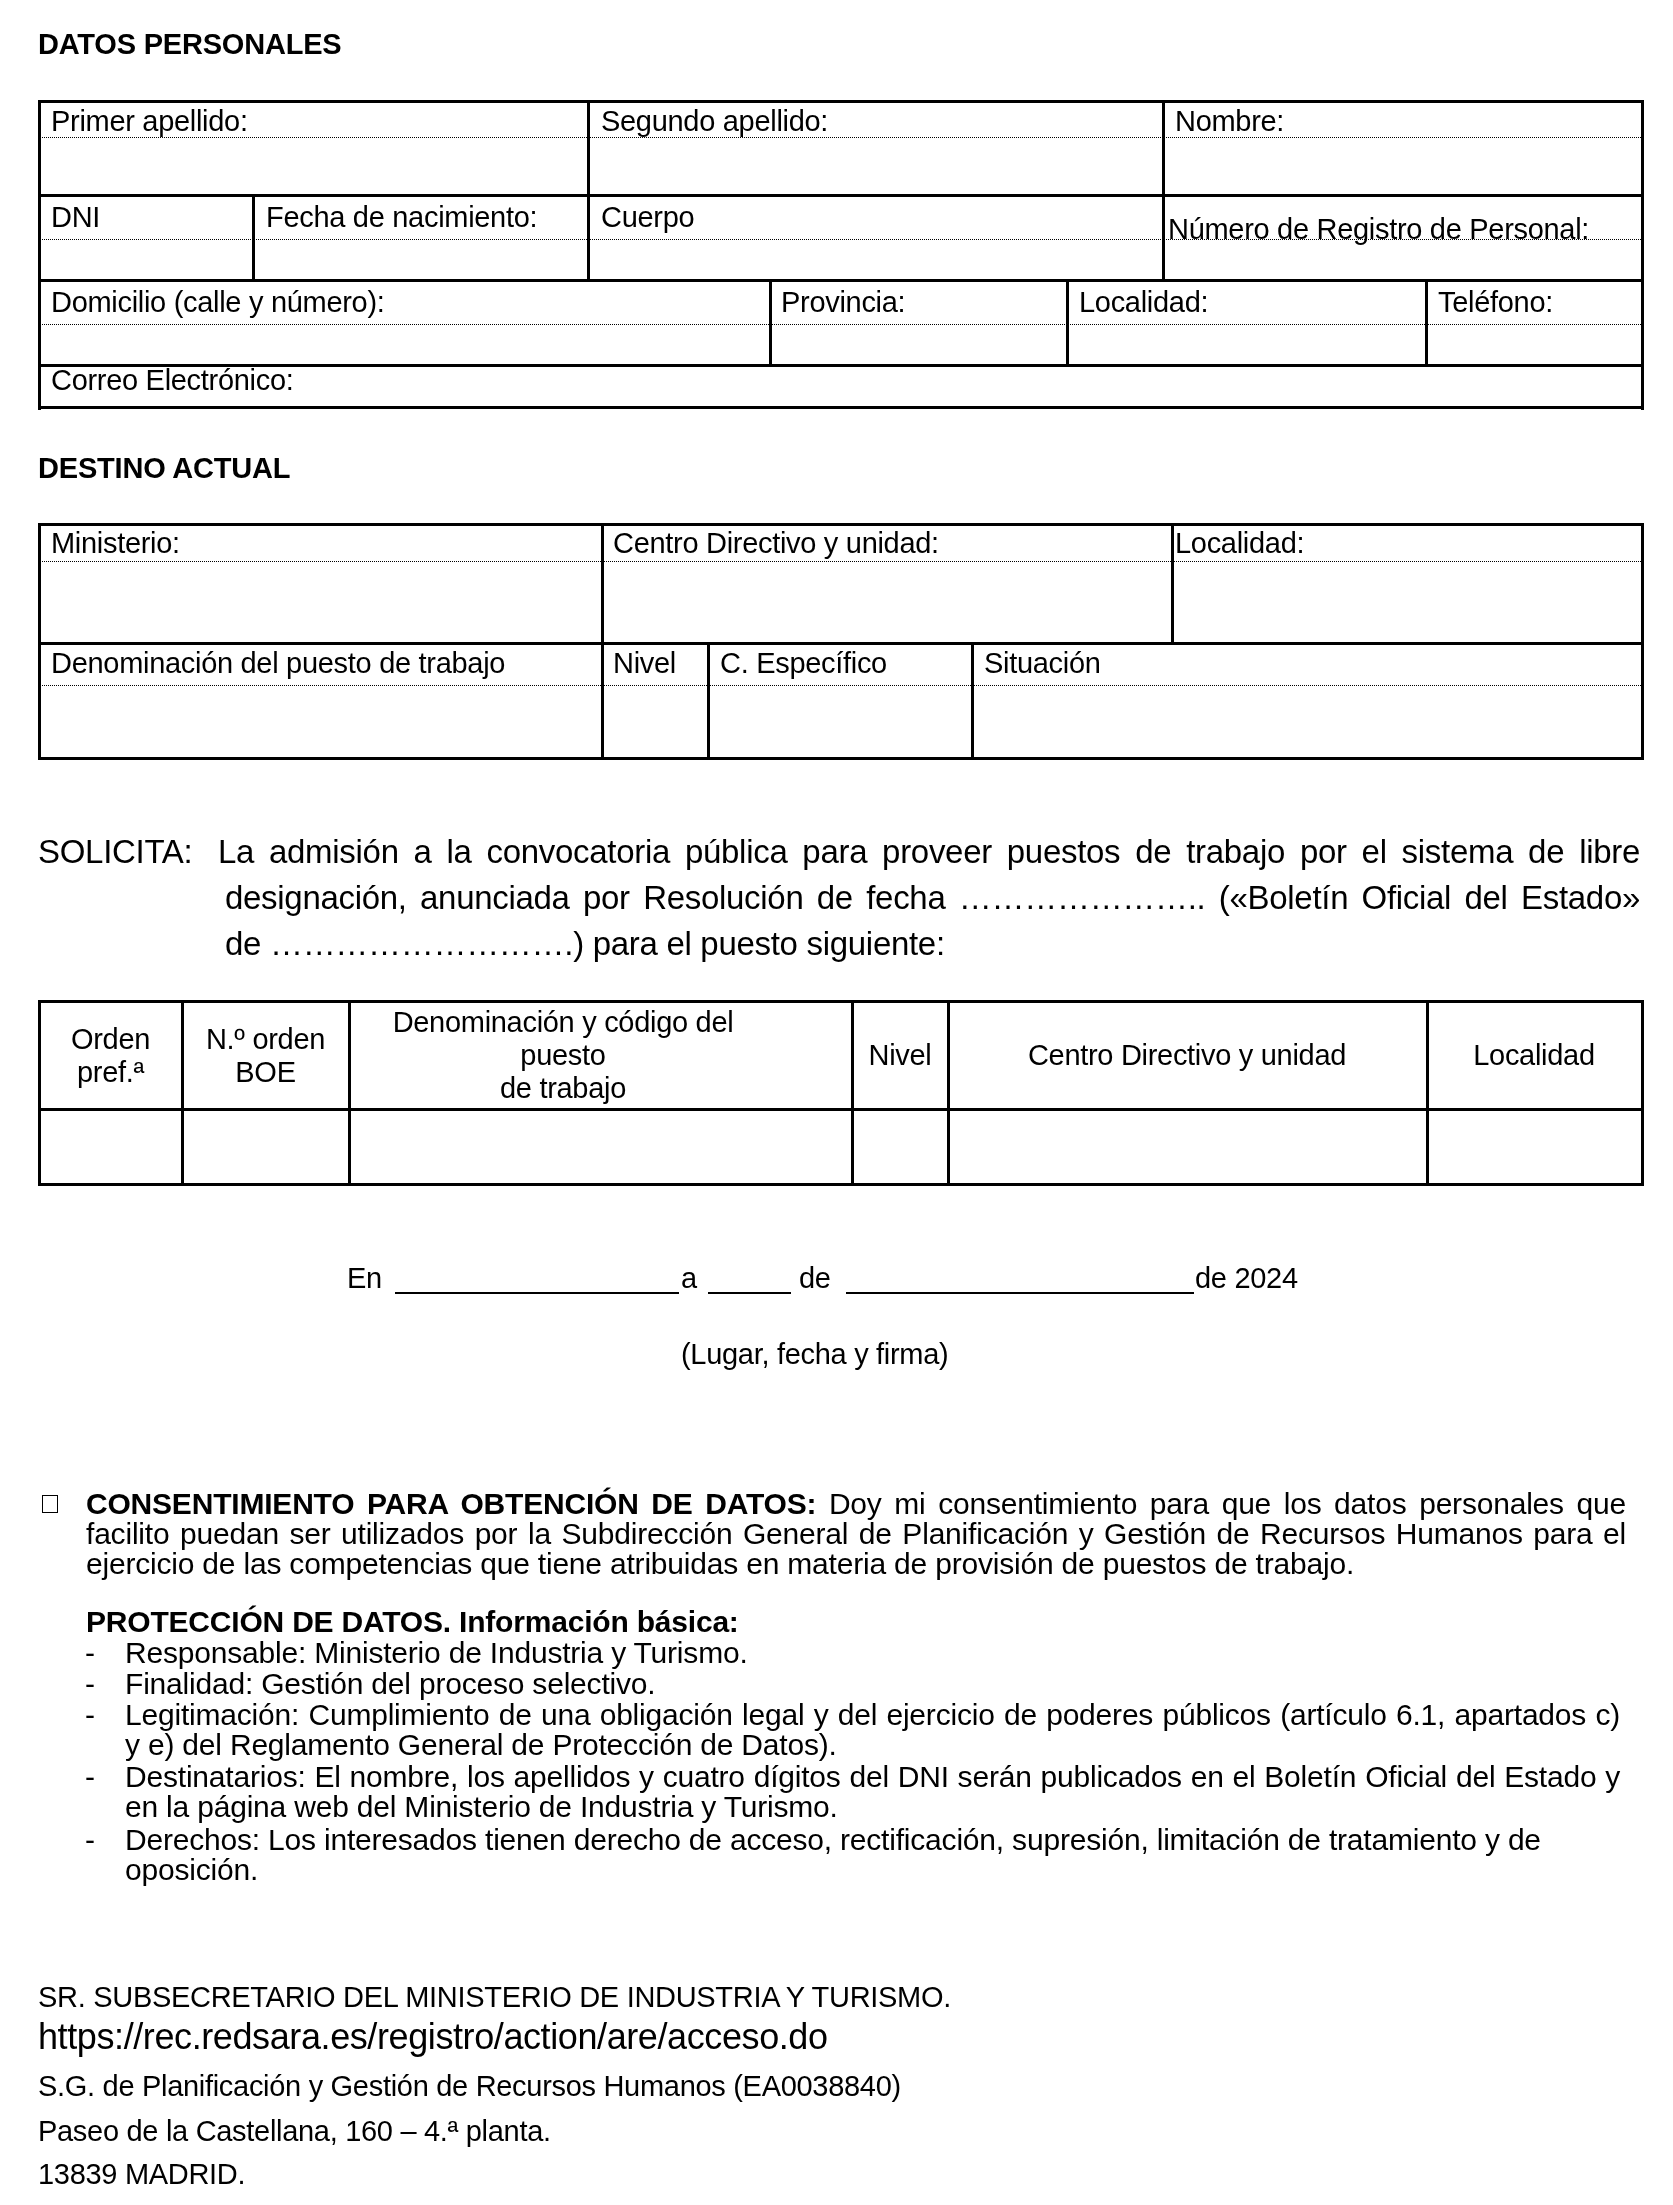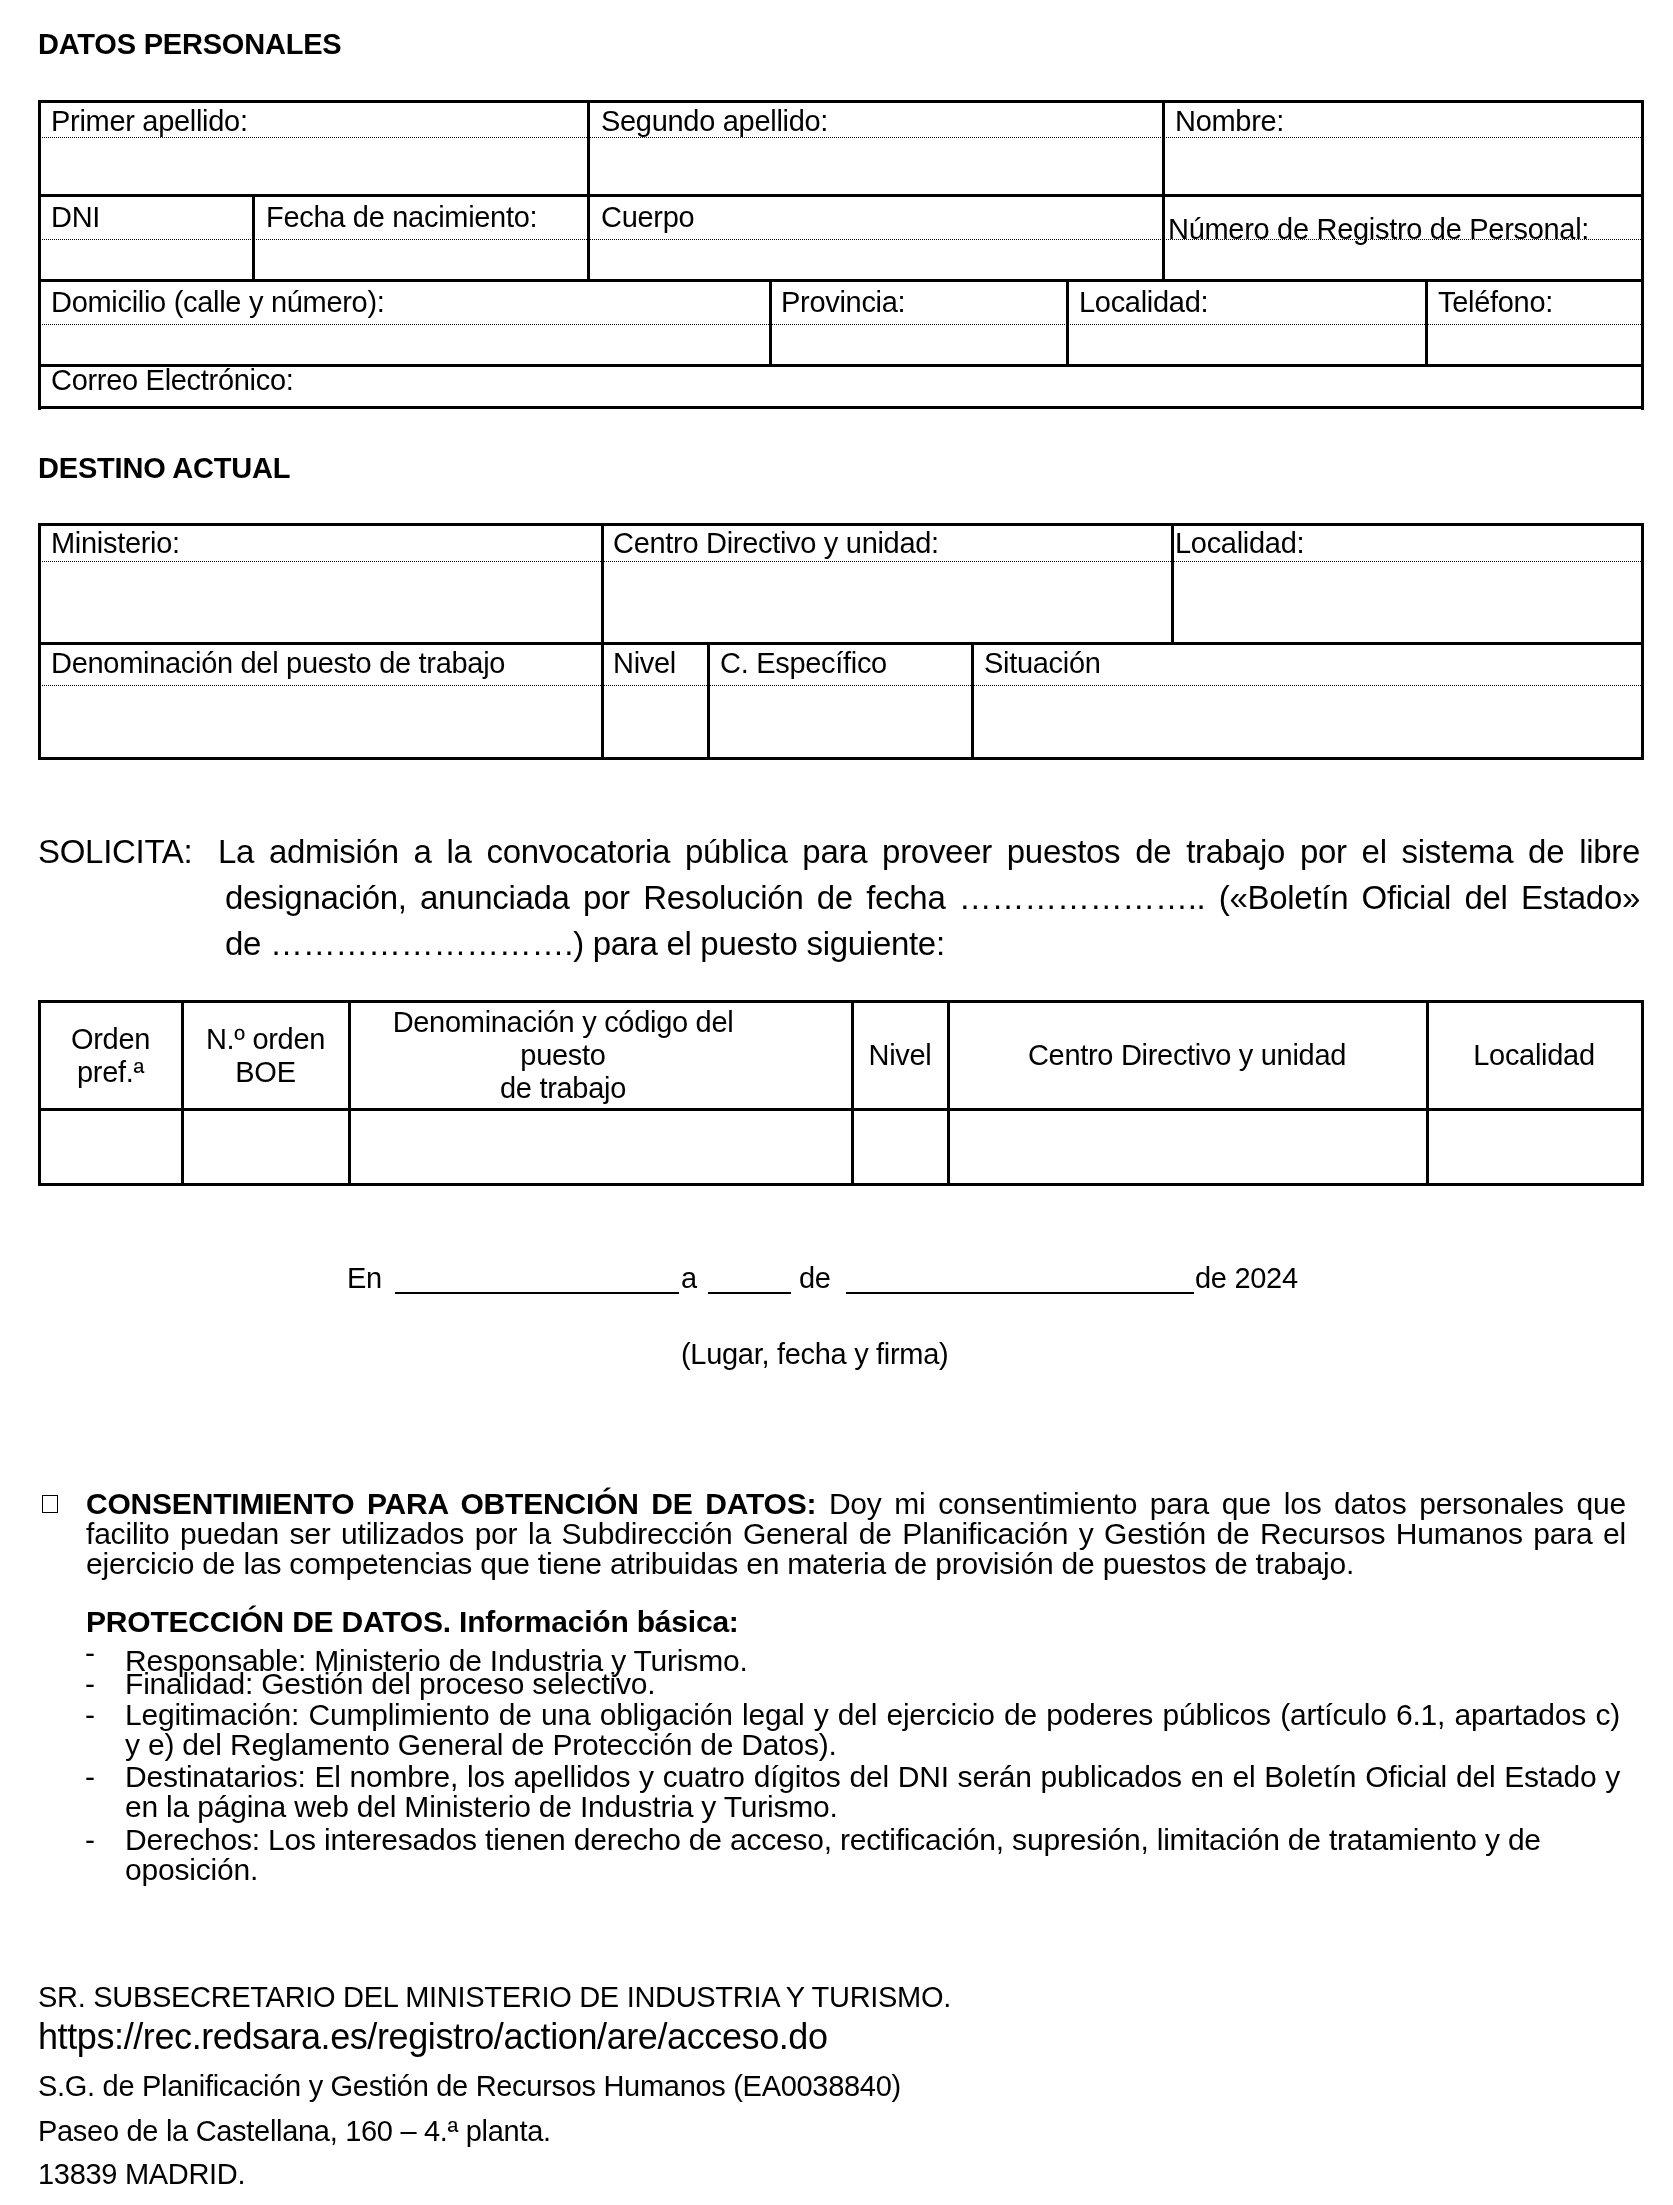"Responsable: Ministerio de Industria y" div.abs { margin-top: 8px -> none }
